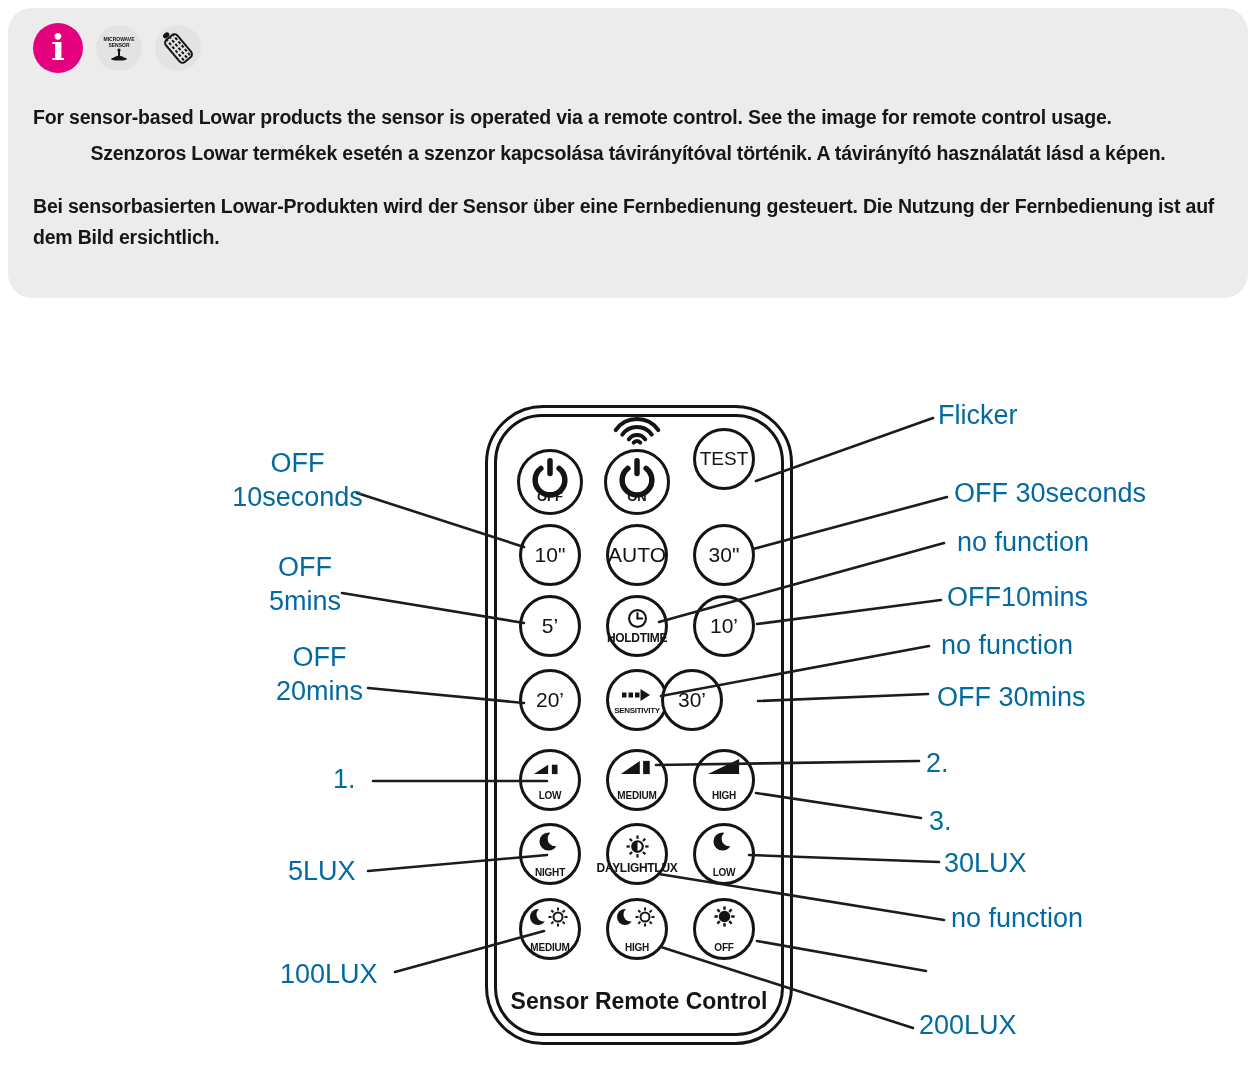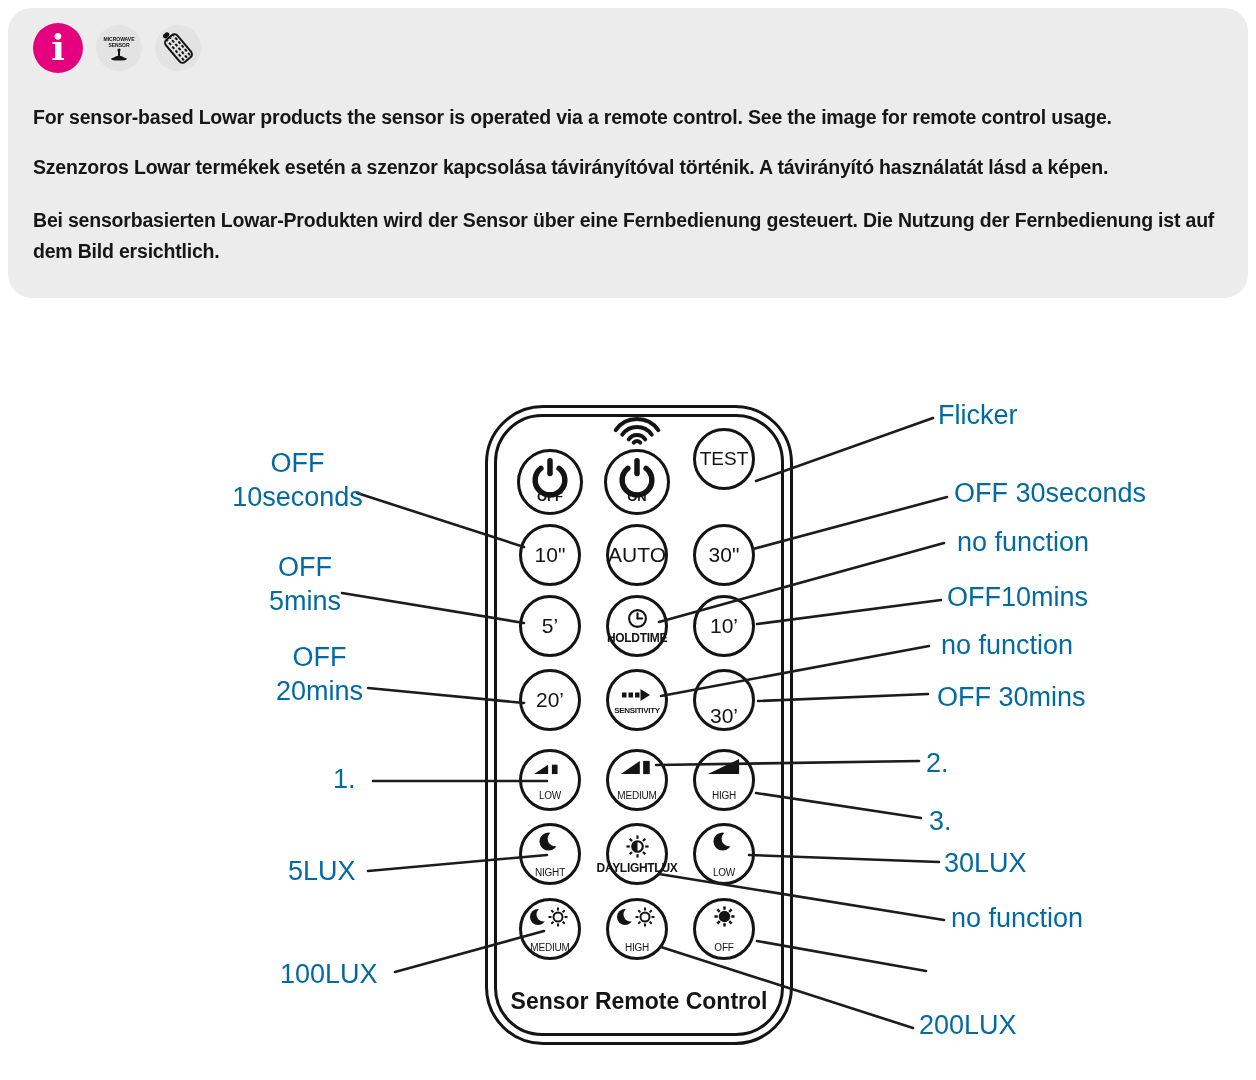"Szenzoros Lowar termékek esetén a" .info-box p.p2 { margin-top: 20px -> 6px; text-align: none -> center }
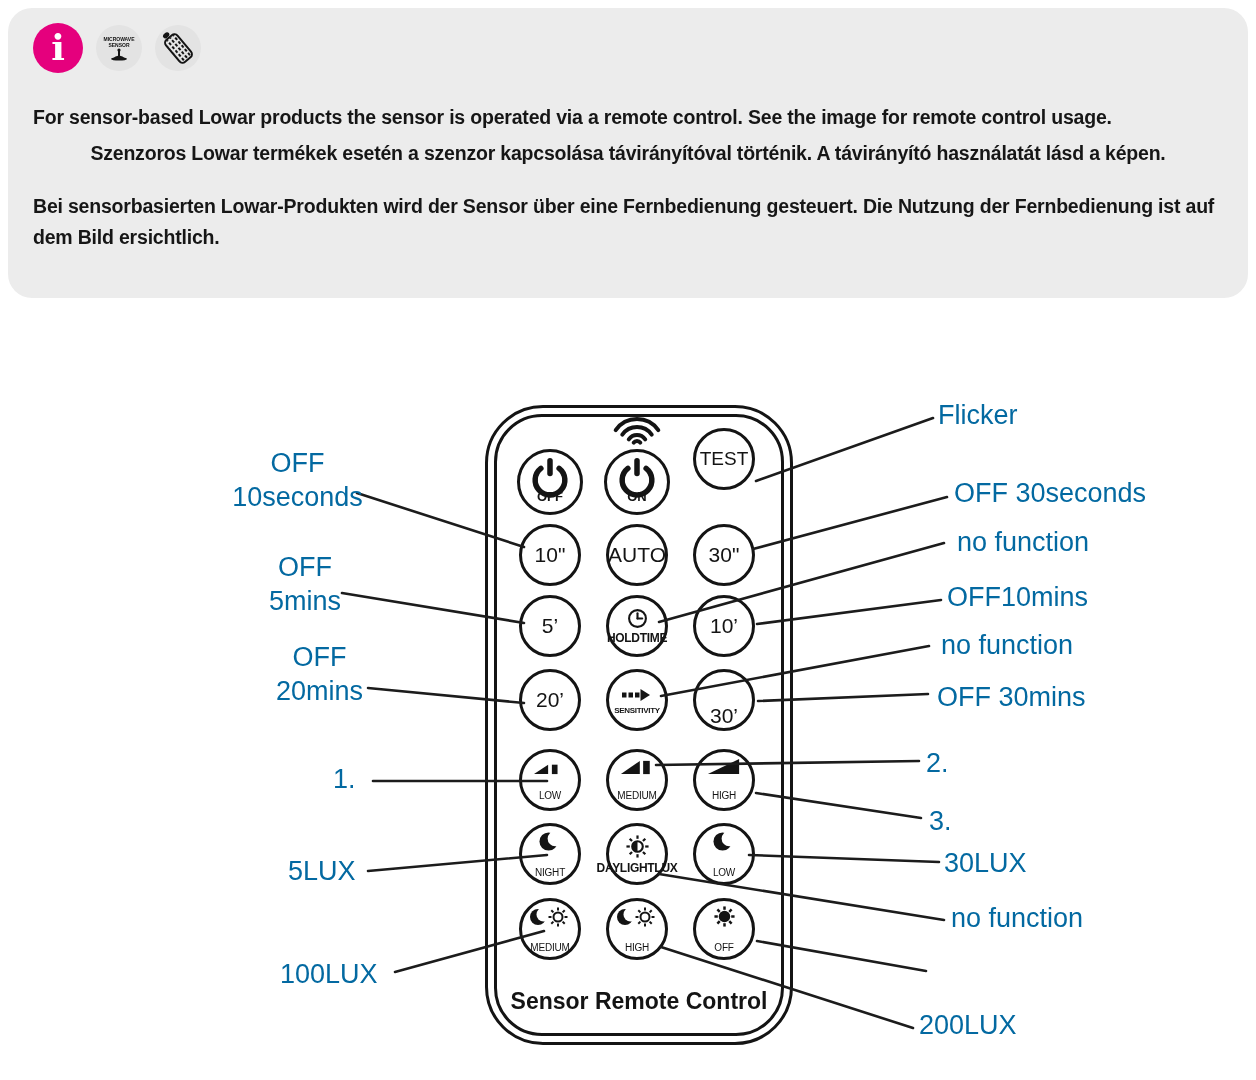"30’" div.btn { justify-content: flex-end -> none; left: 693px -> 661px }
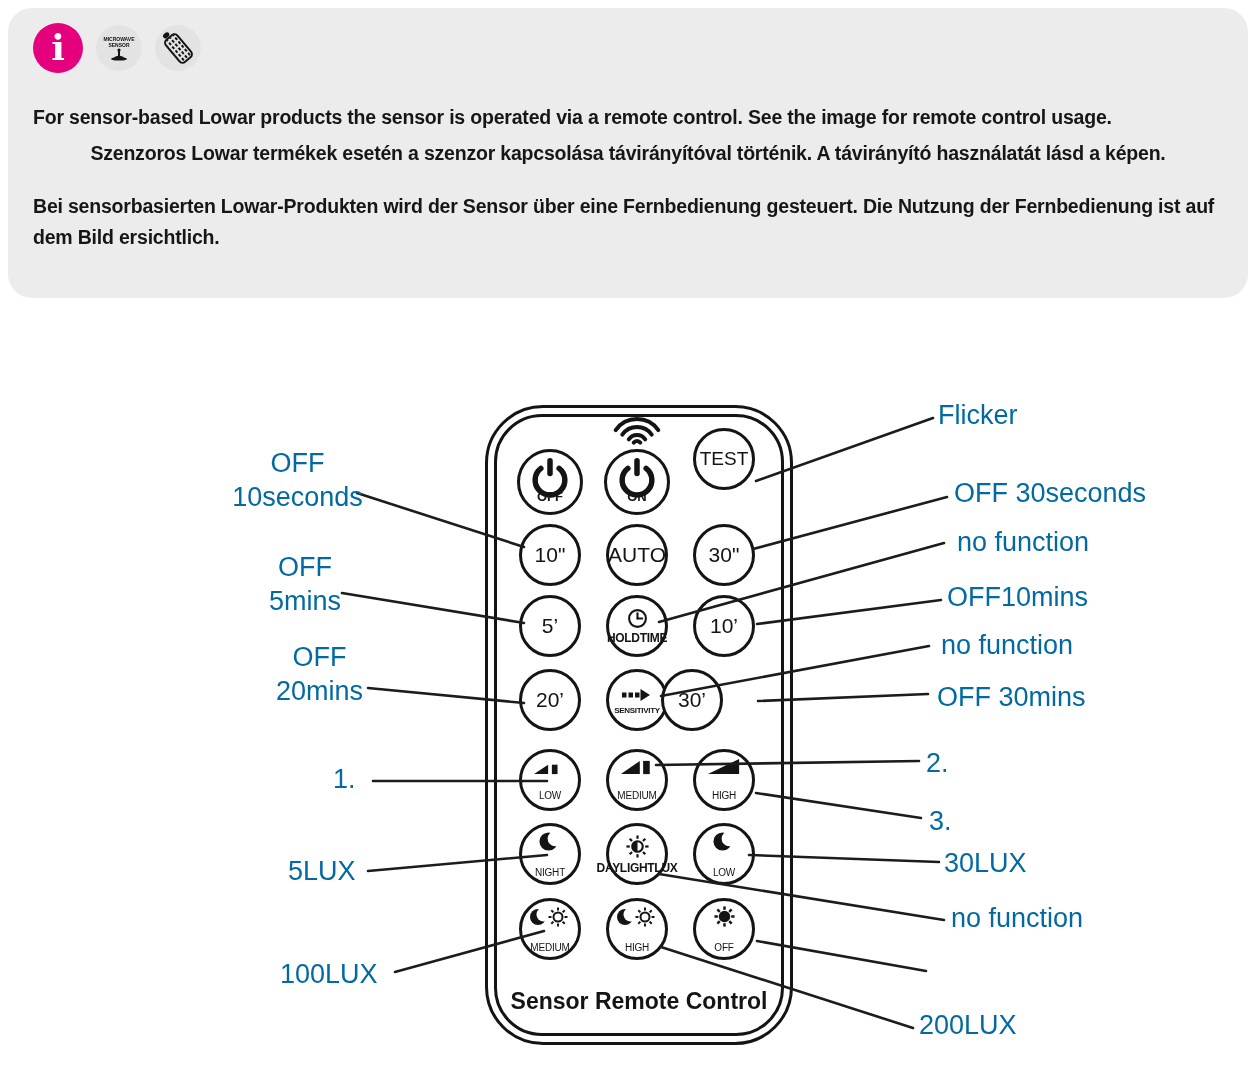"LOW" .btn .small { font-weight: normal -> bold }
